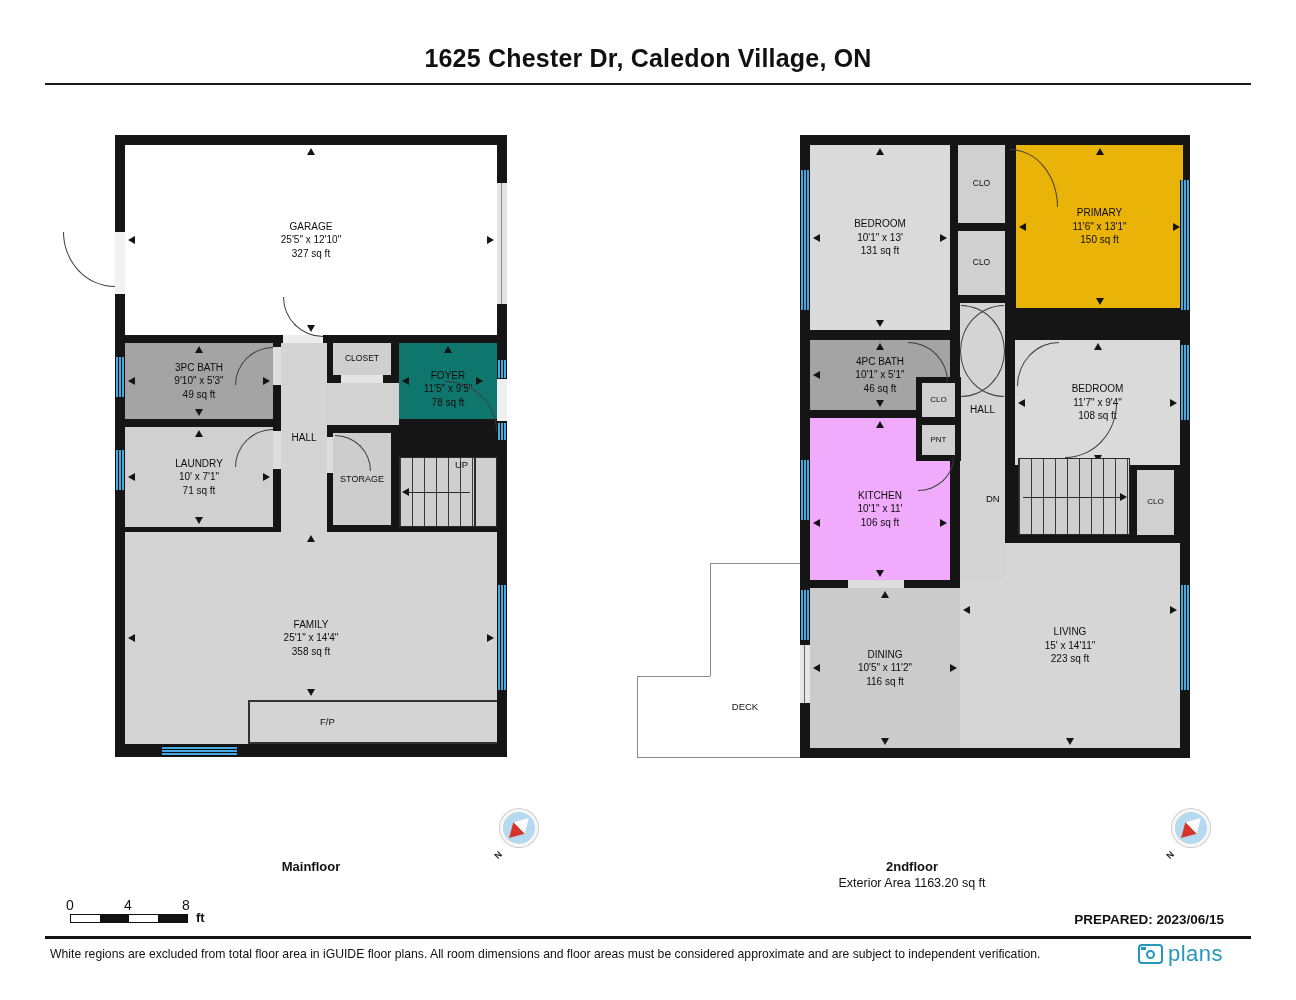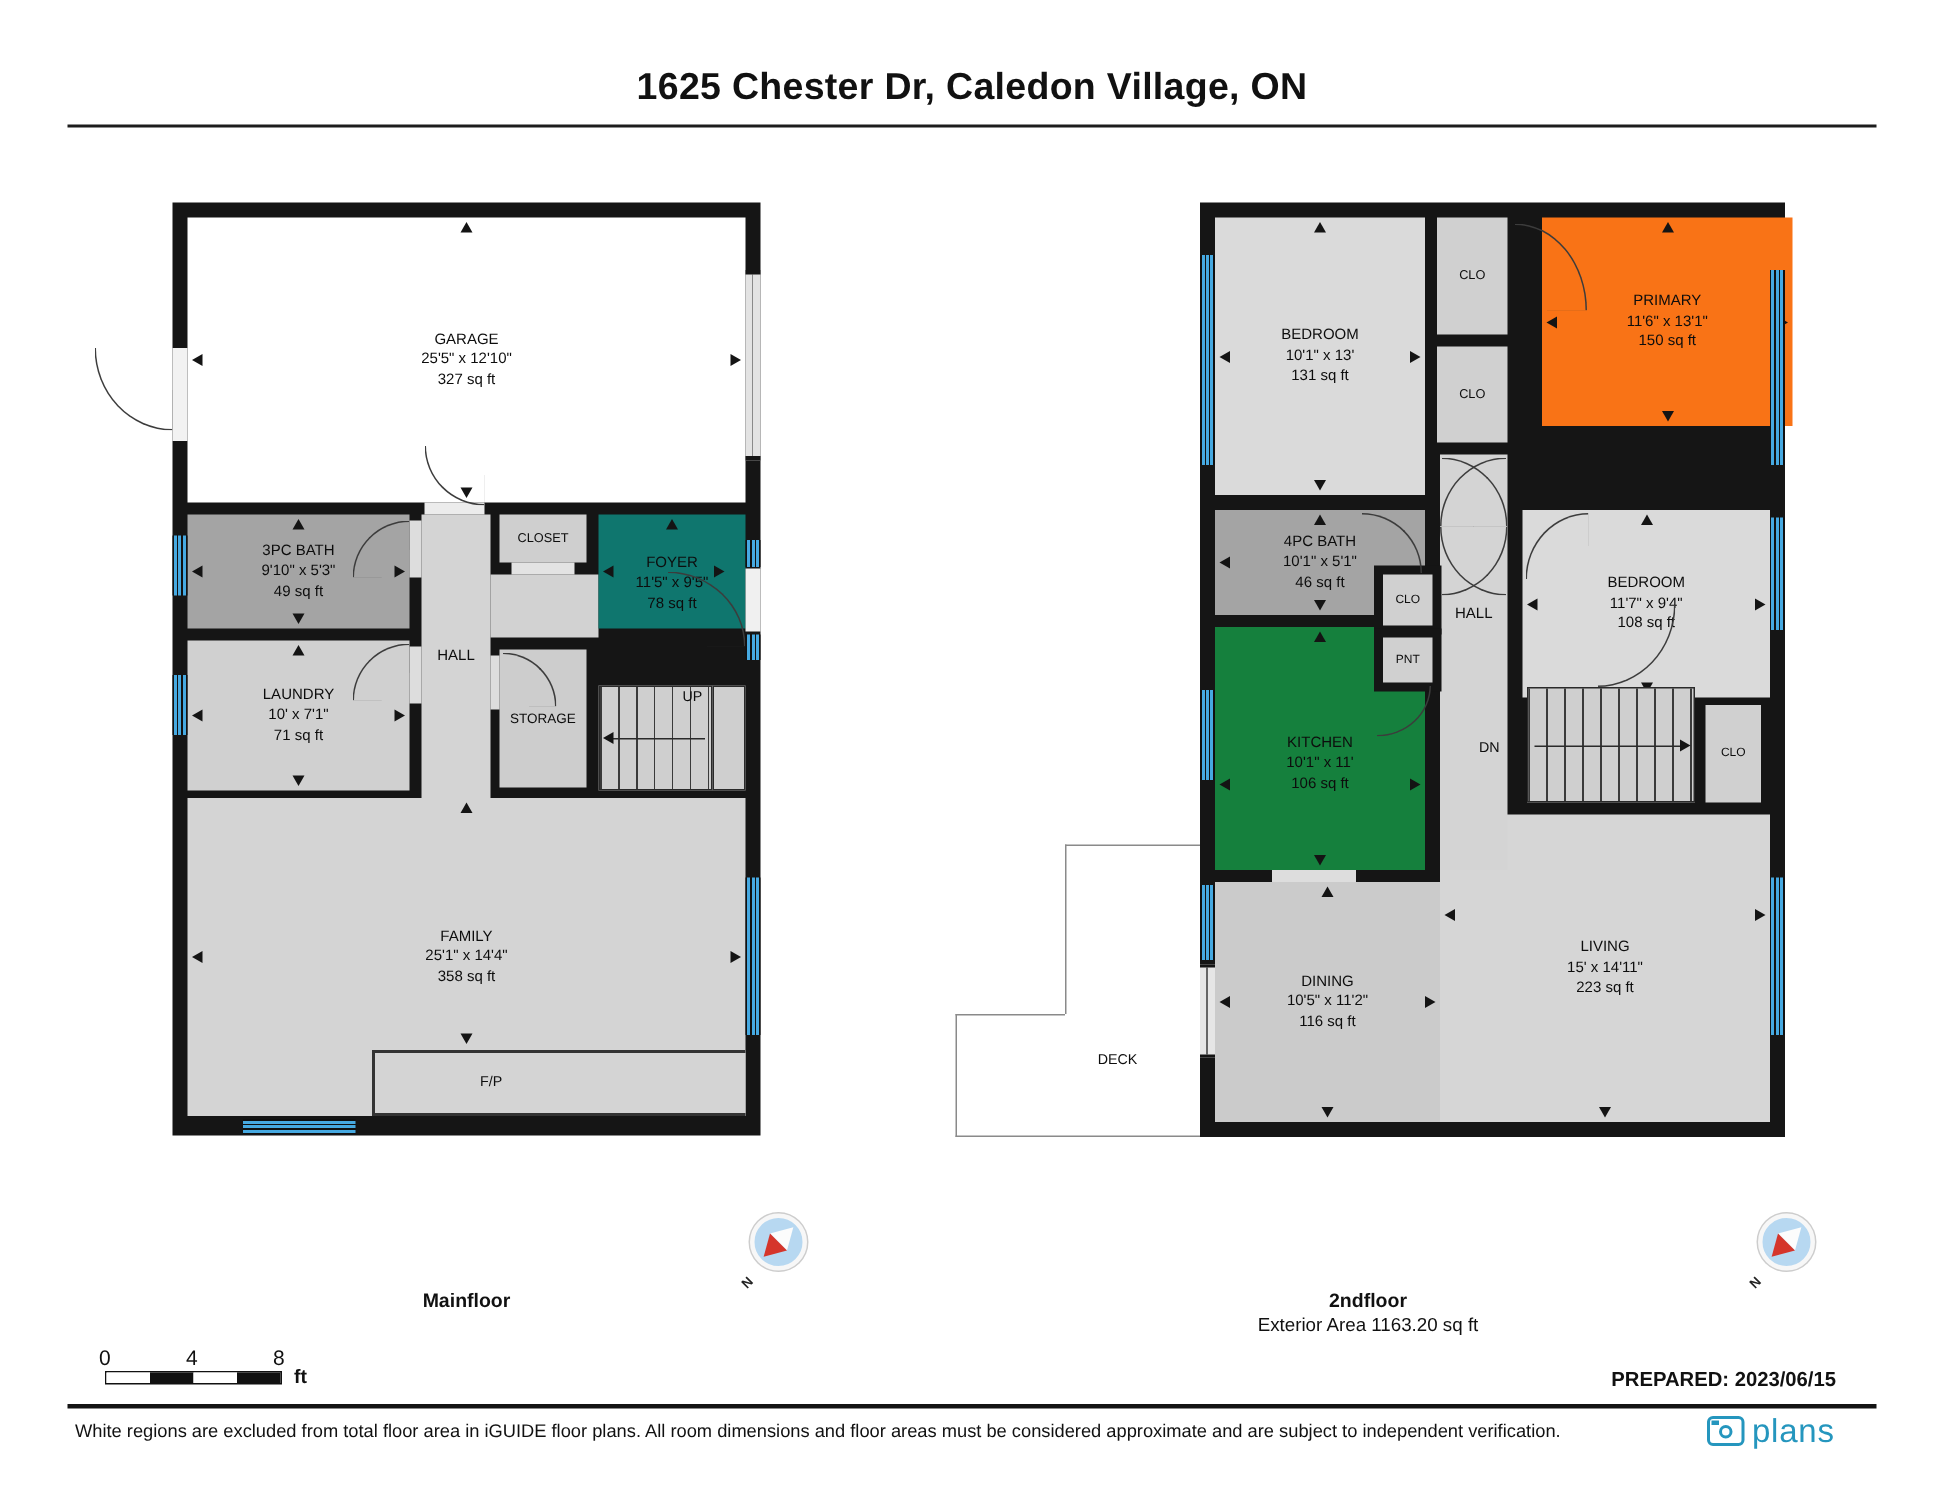"PRIMARY" div.room { background: #f97316 -> #eab308; height: 139px -> 163px; left: 228px -> 216px }
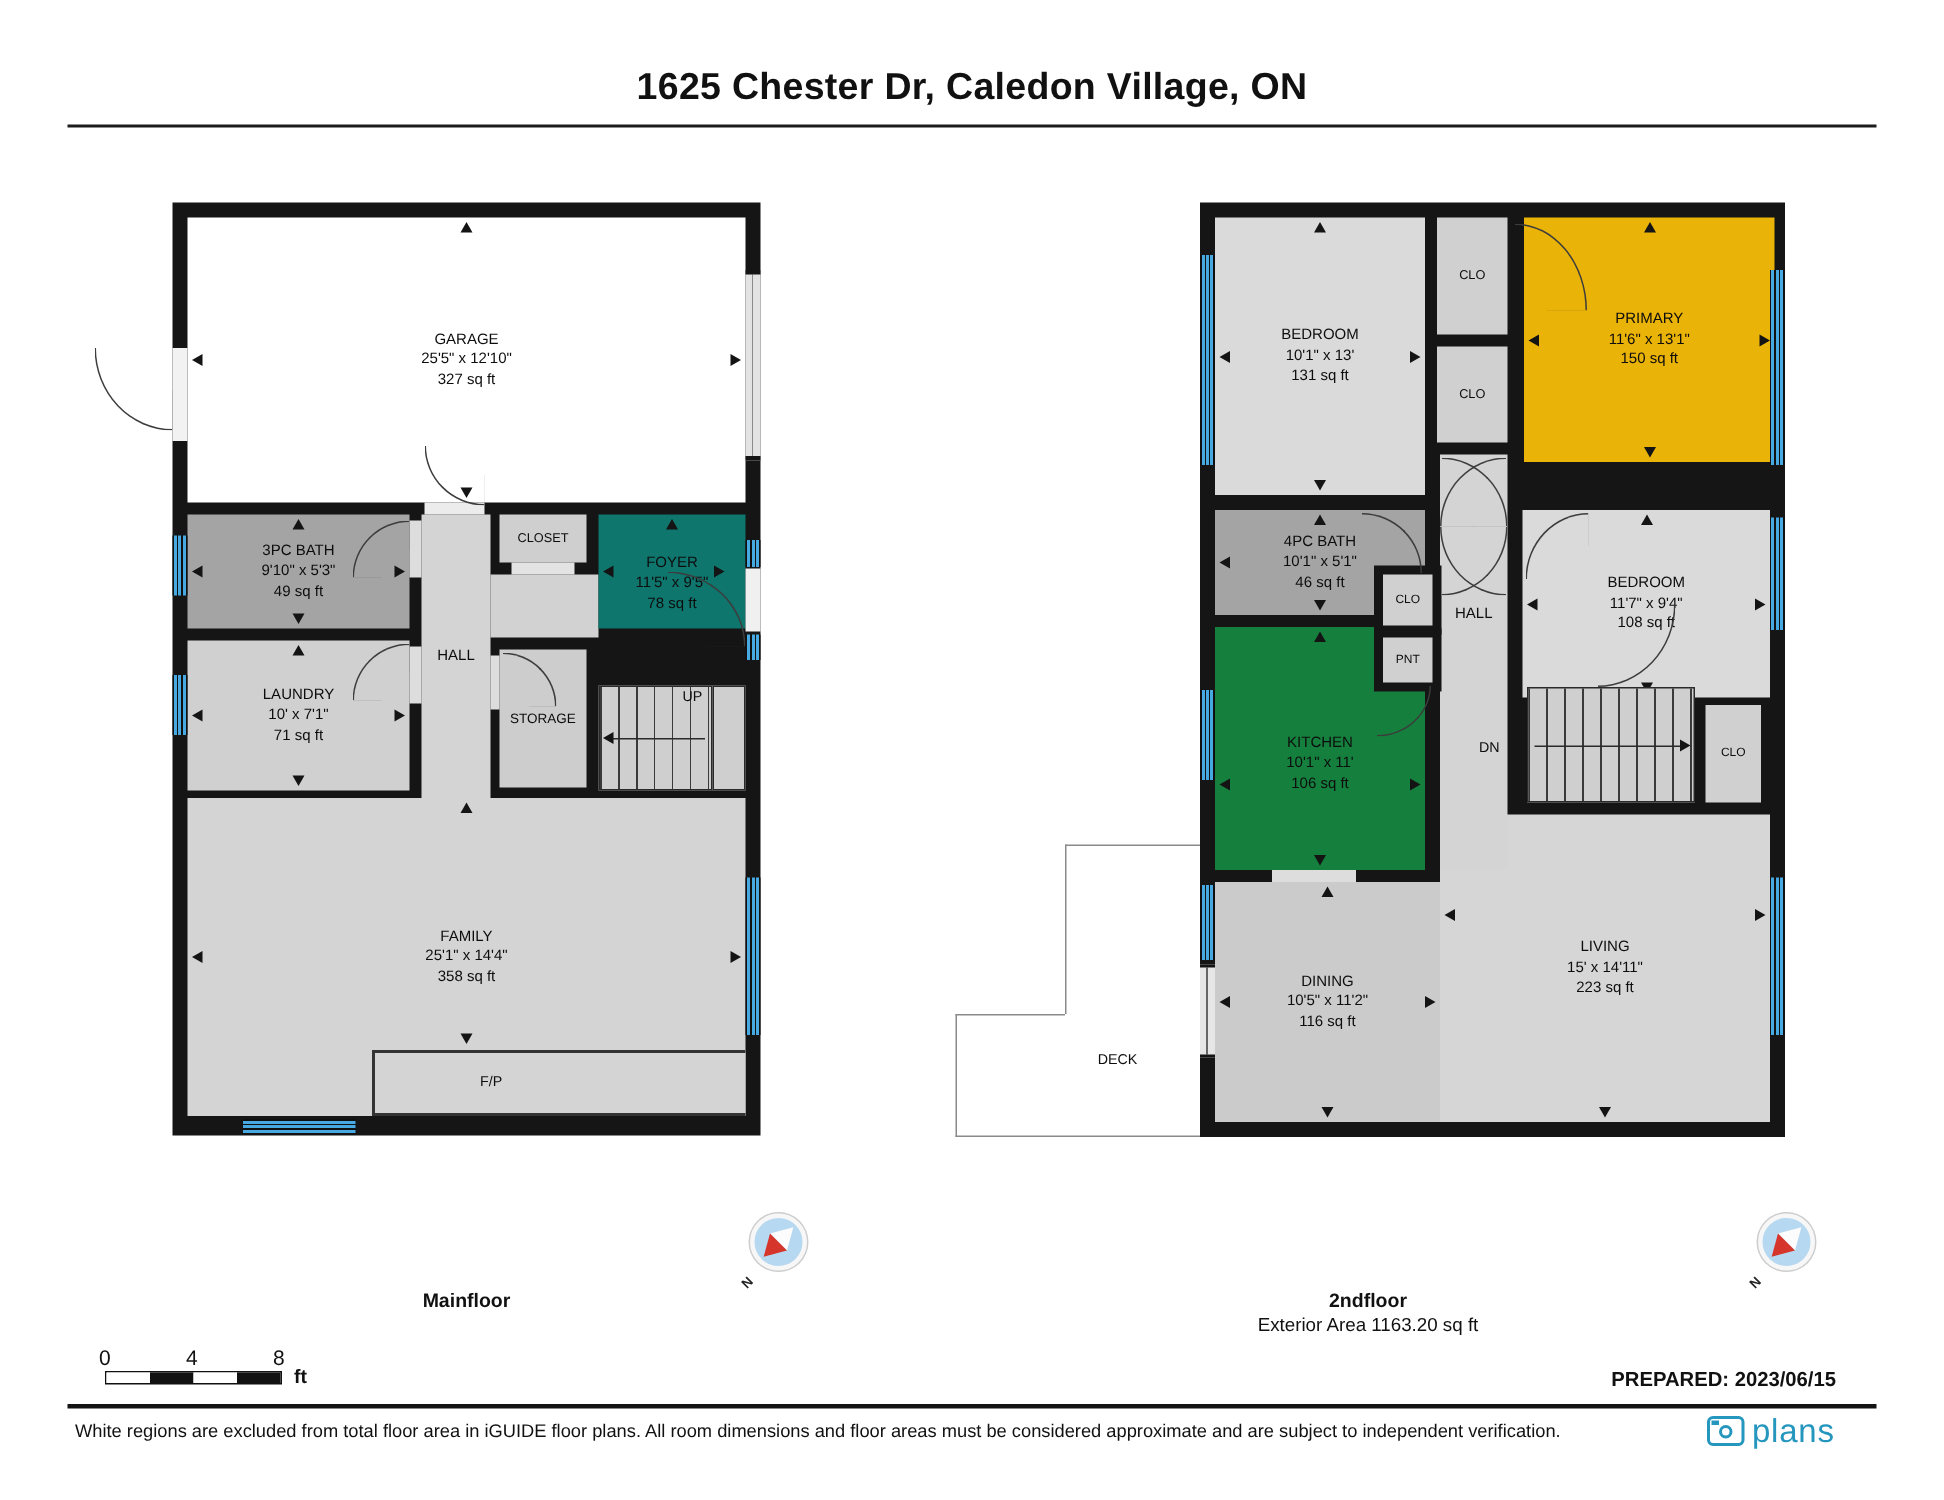"KITCHEN" div.room { background: #15803d -> #f0abfc }
